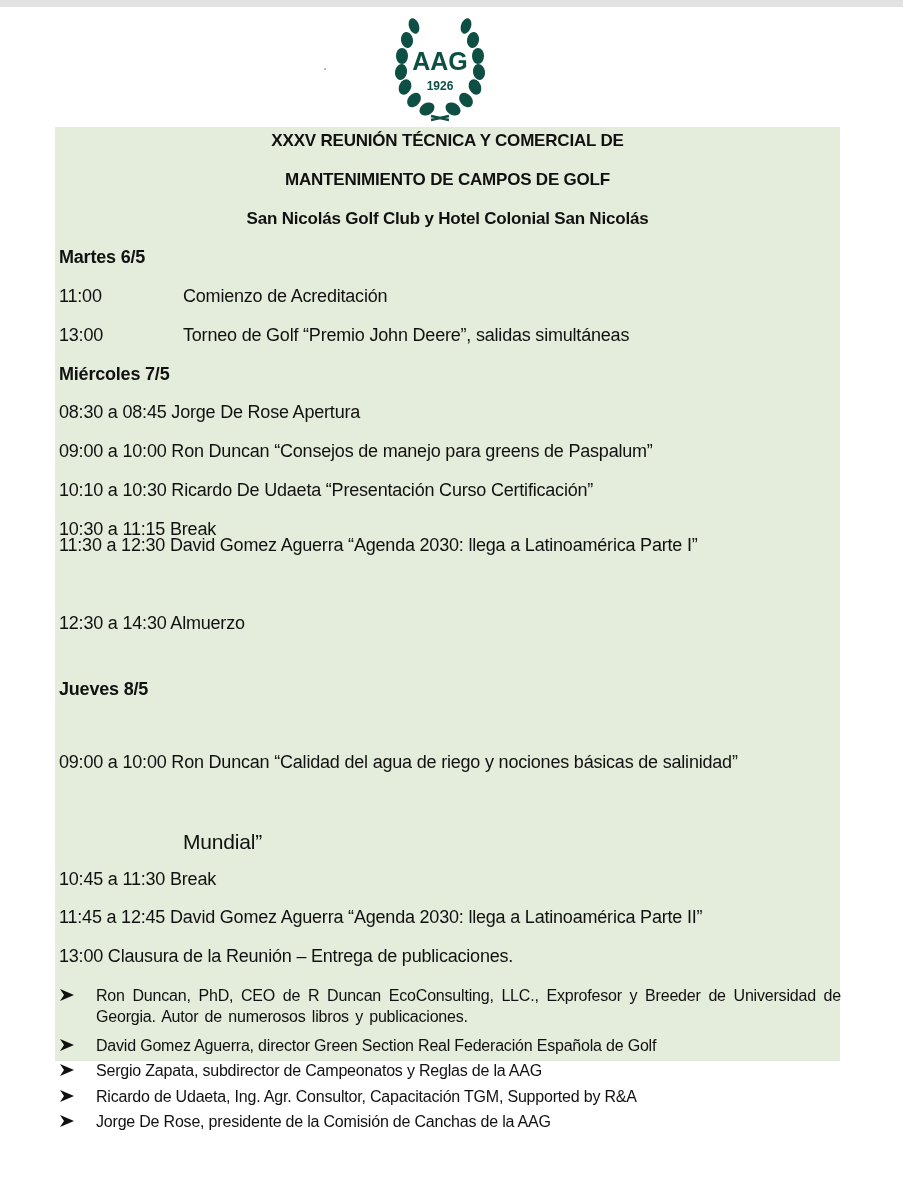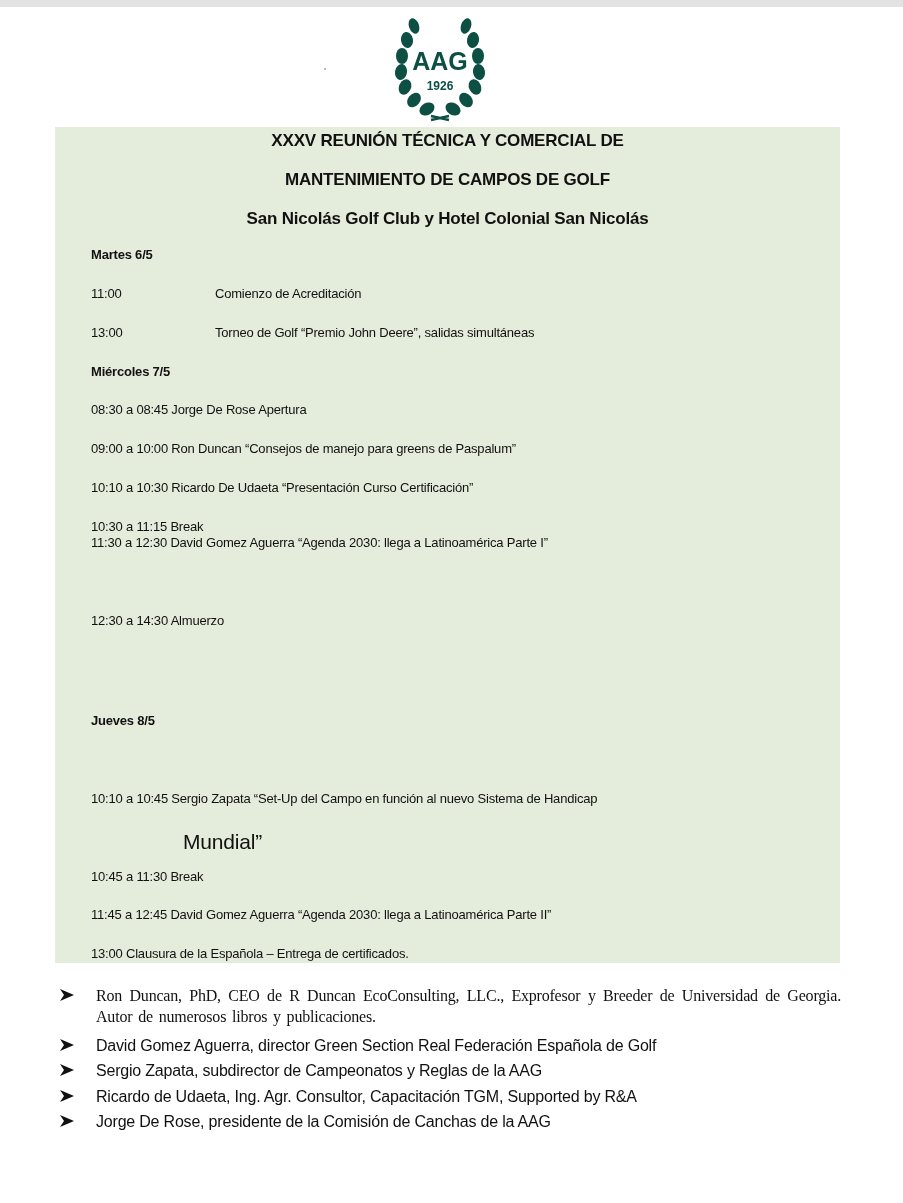"XXXV REUNIÓN TÉCNICA Y COMERCIAL" .panel { height: 836px -> 934px }
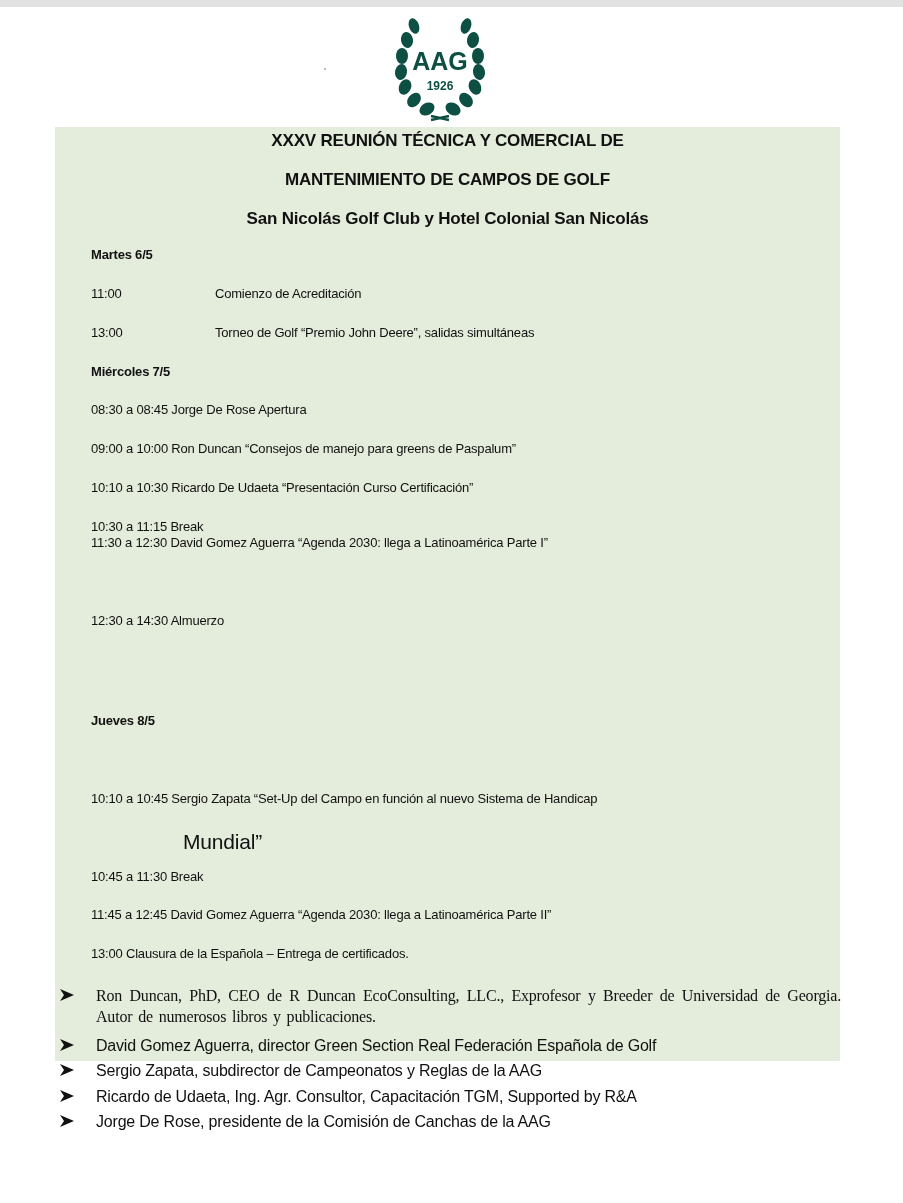"Martes 6/5" .row { font-size: 13px -> 18px; margin-left: 32px -> none }
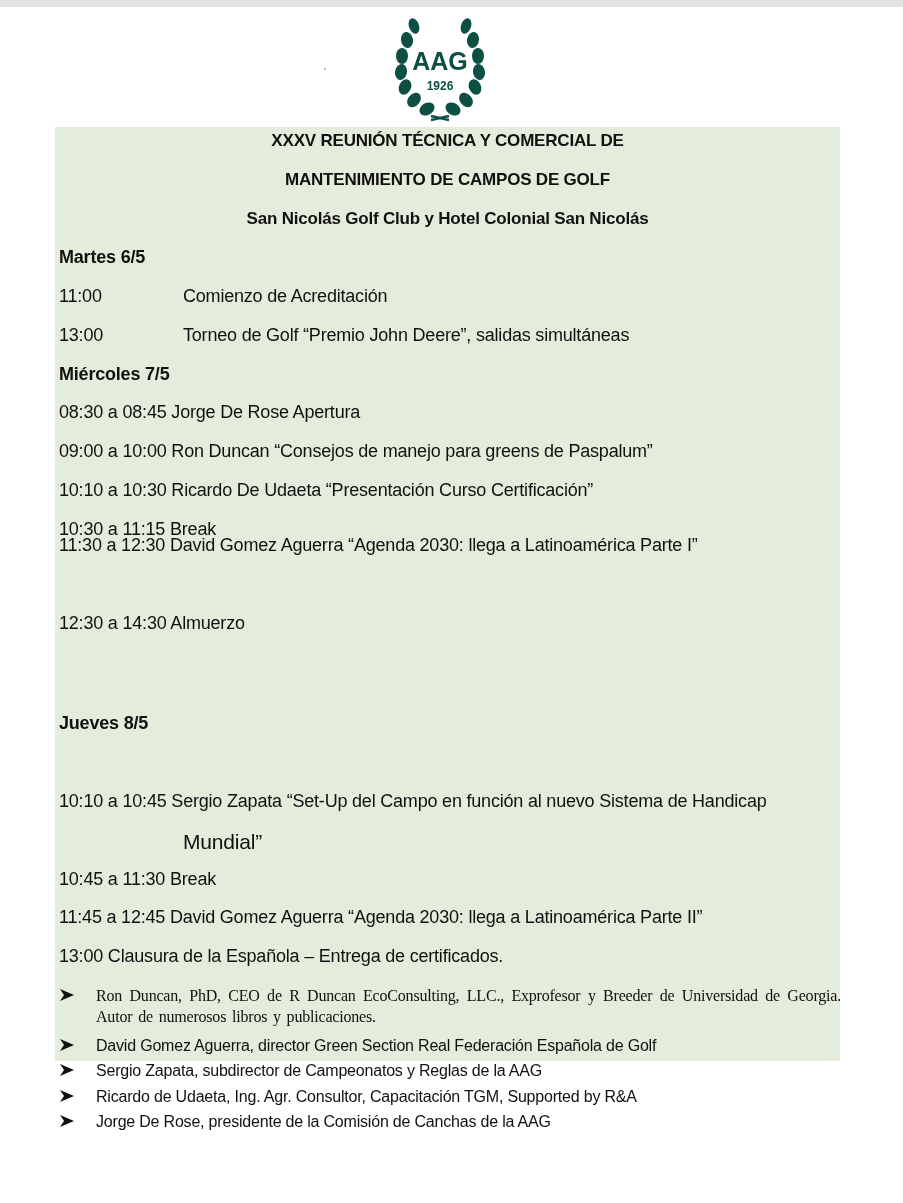"Jueves 8/5" div.row { top: 586px -> 552px }
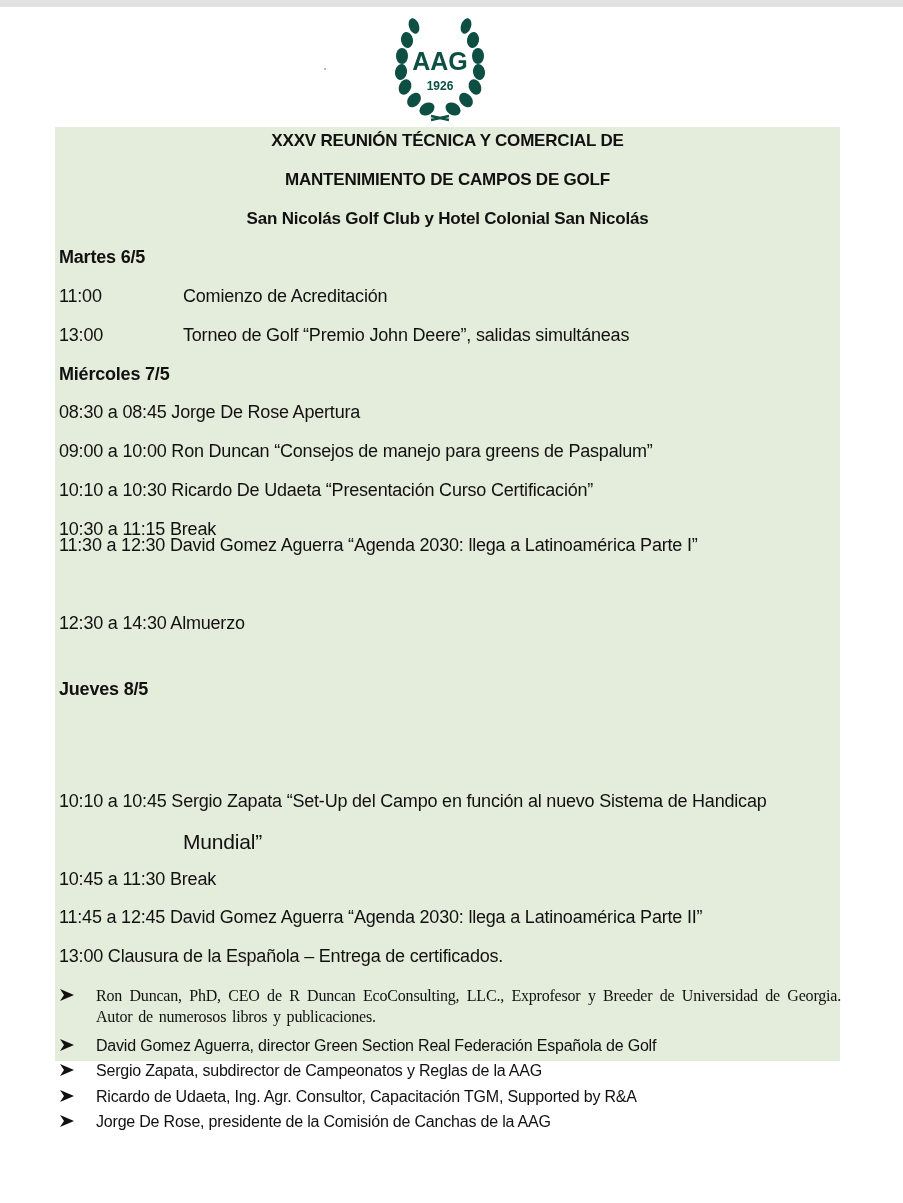"09:00 a 10:00 Ron Duncan “Calidad" div.row { html: none -> <div> <span>09:00 a 10:00</span> <span>Ron Duncan</span> <span>“Calidad del agua de riego y nociones básicas de salinidad”</span> </div> }
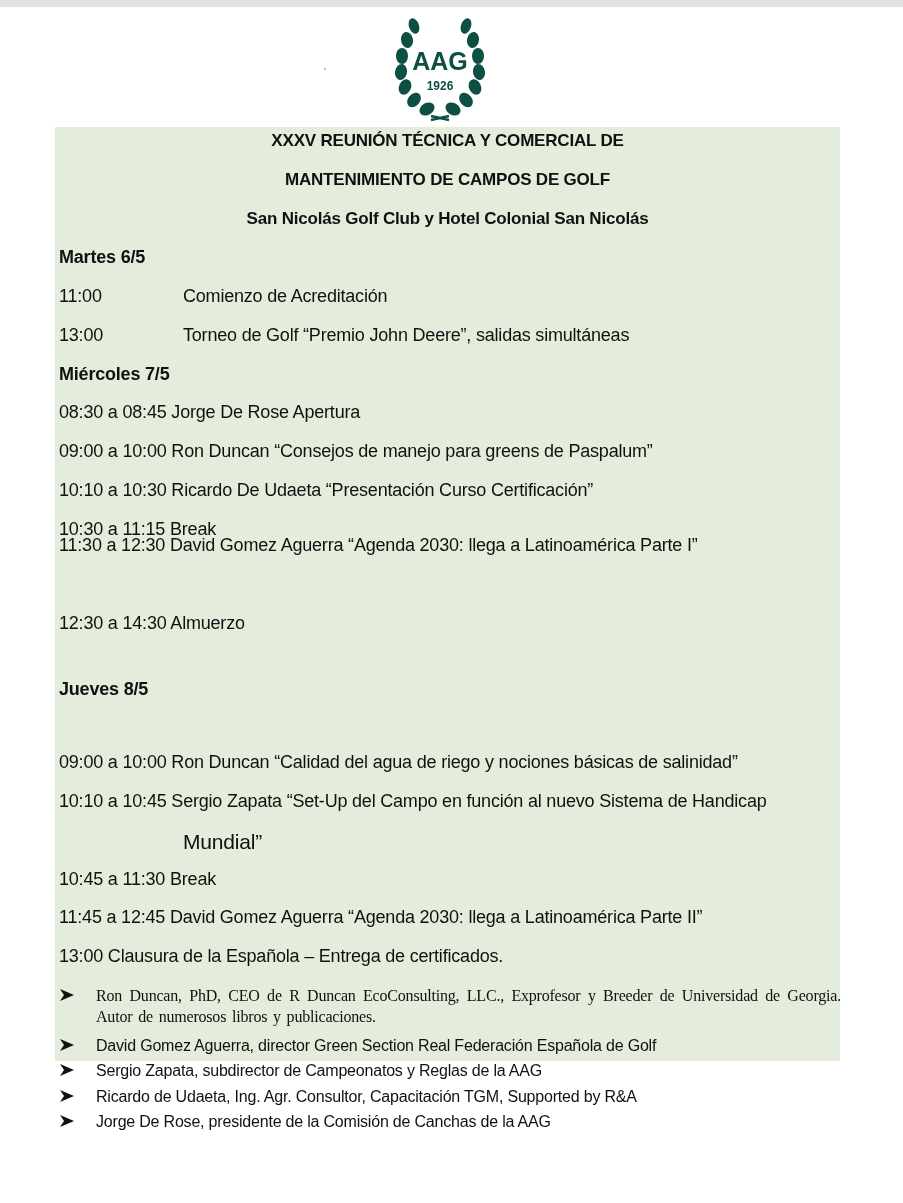"10:10 a 10:45 Sergio Zapata" div.row { html: <div> <span>10:10 a 10:45</span> <span>Sergio Zapata</span> <span>“Set-Up del Campo en función al nuevo Sistema de Handicap</span> </div> -> none }
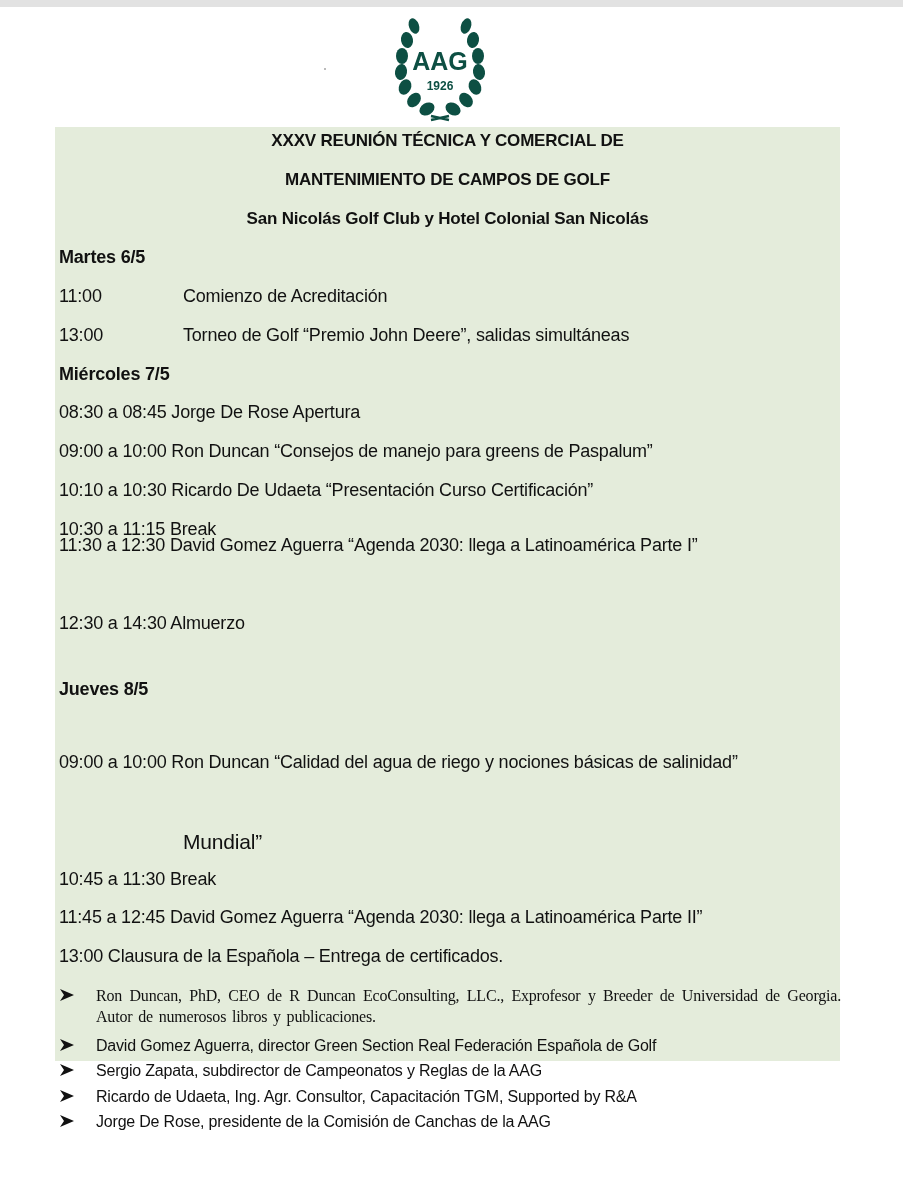"Clausura de la Española –" span { text: Española – Entrega de certificados -> Reunión – Entrega de publicaciones }
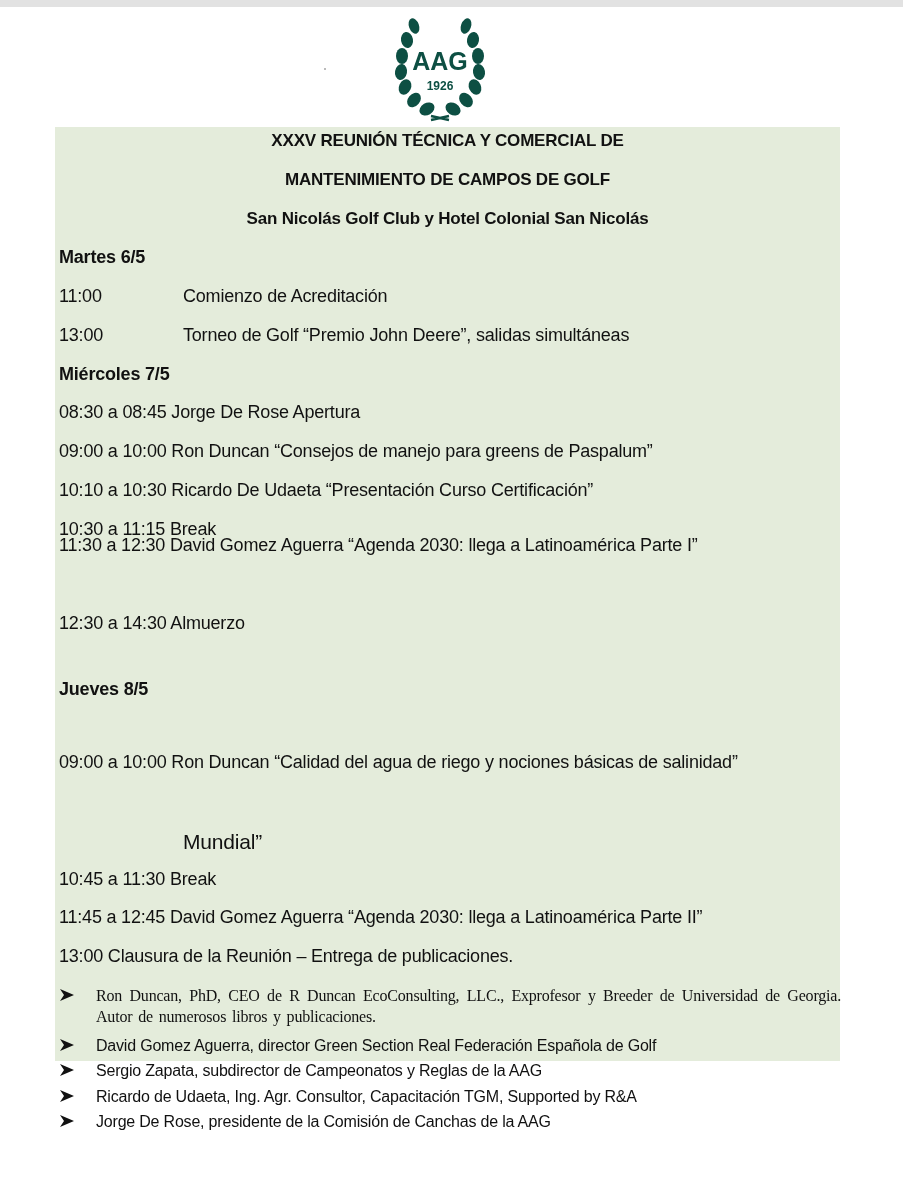"Ron Duncan, PhD, CEO de" .bullet .txt.justify { font-family: Liberation Serif, serif -> none }
